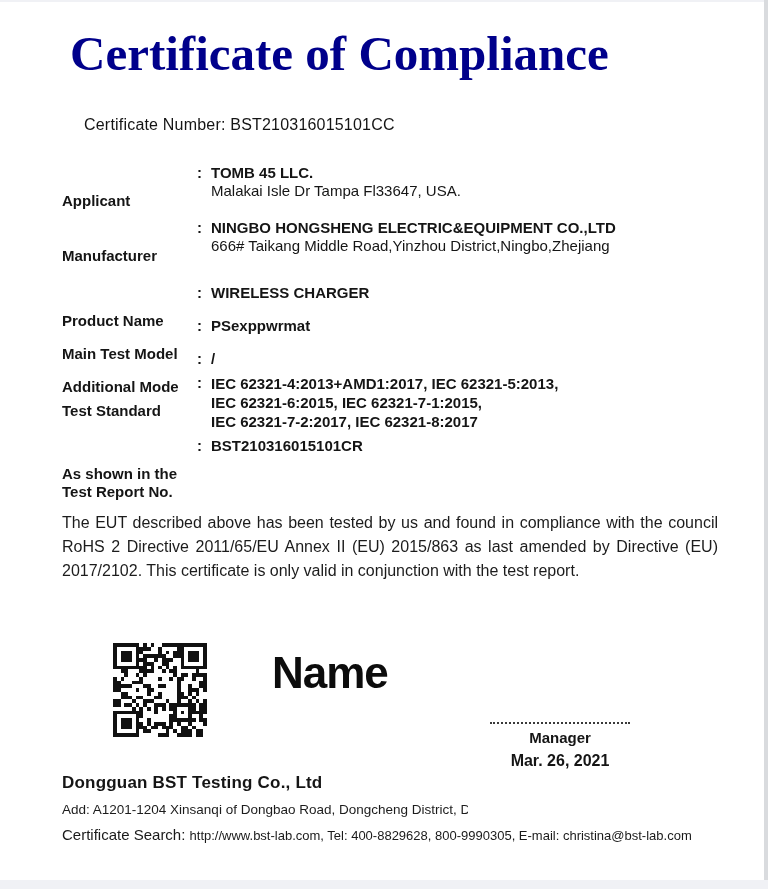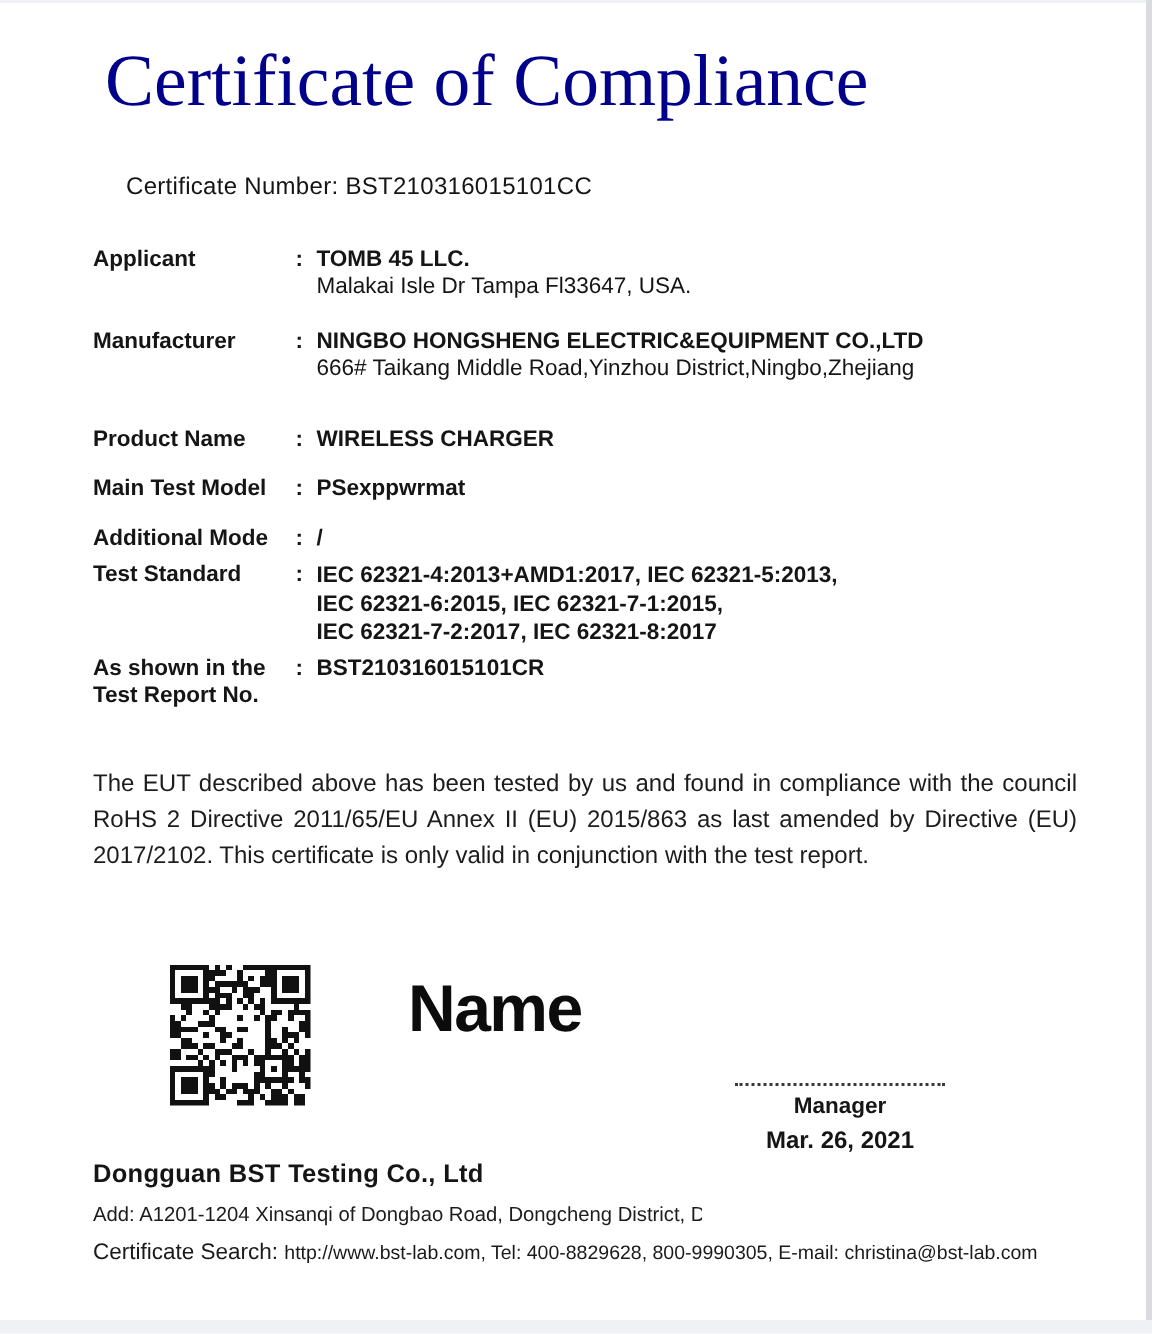"Certificate of Compliance" .title { font-weight: normal -> bold }
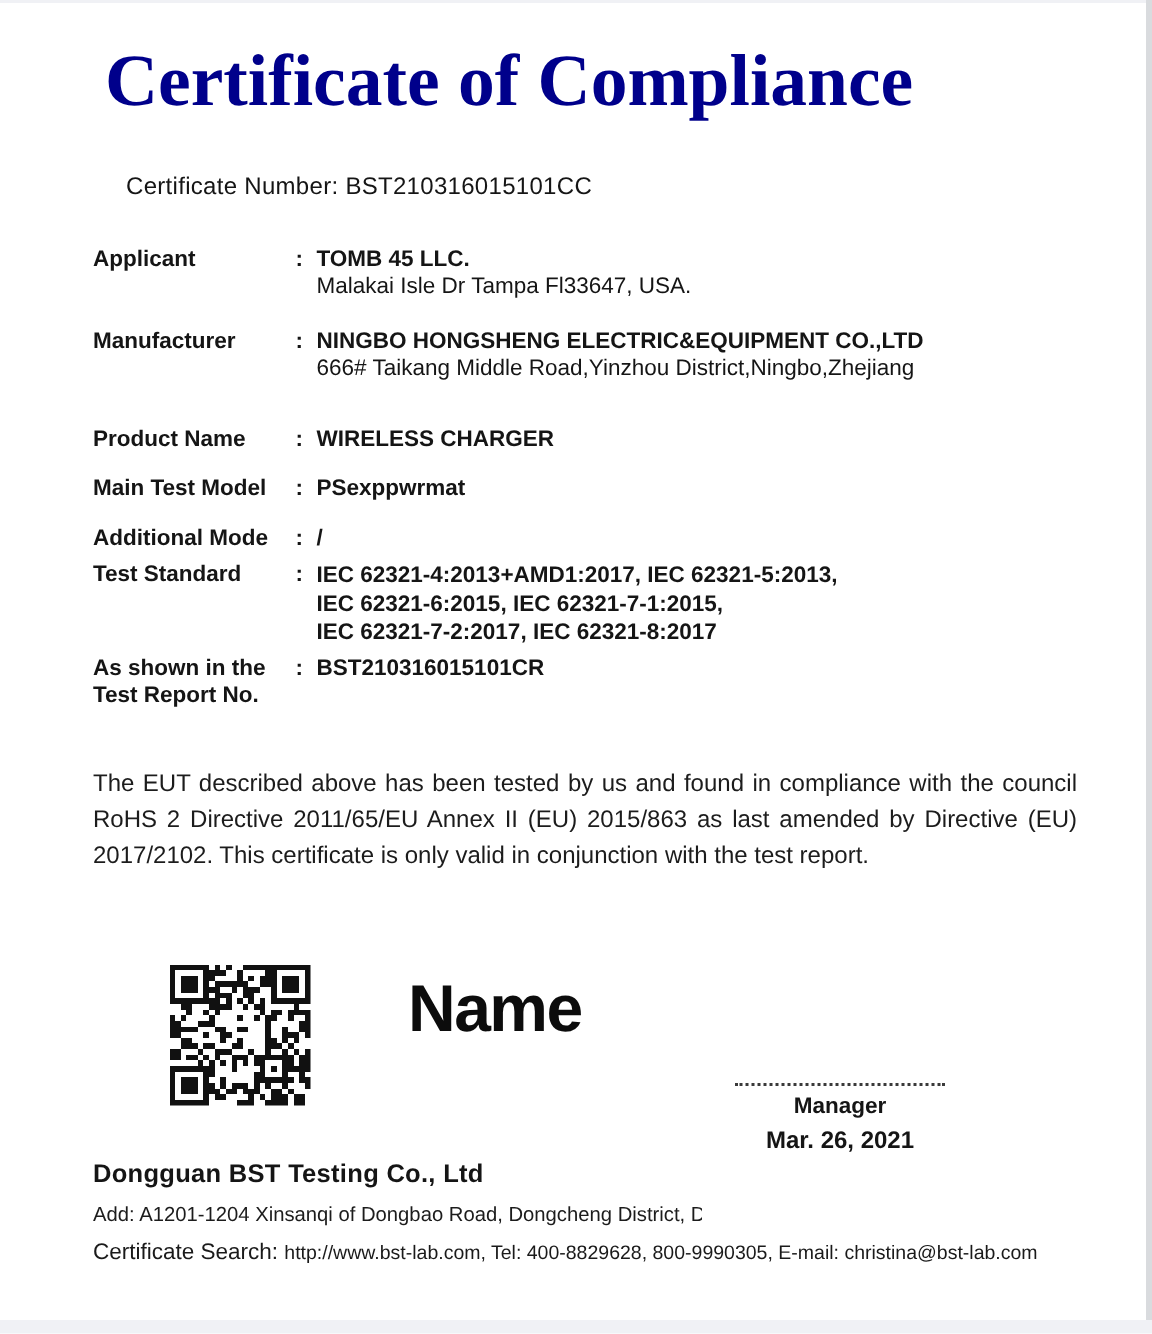"Applicant" .row .lbl { margin-top: none -> 28px }
